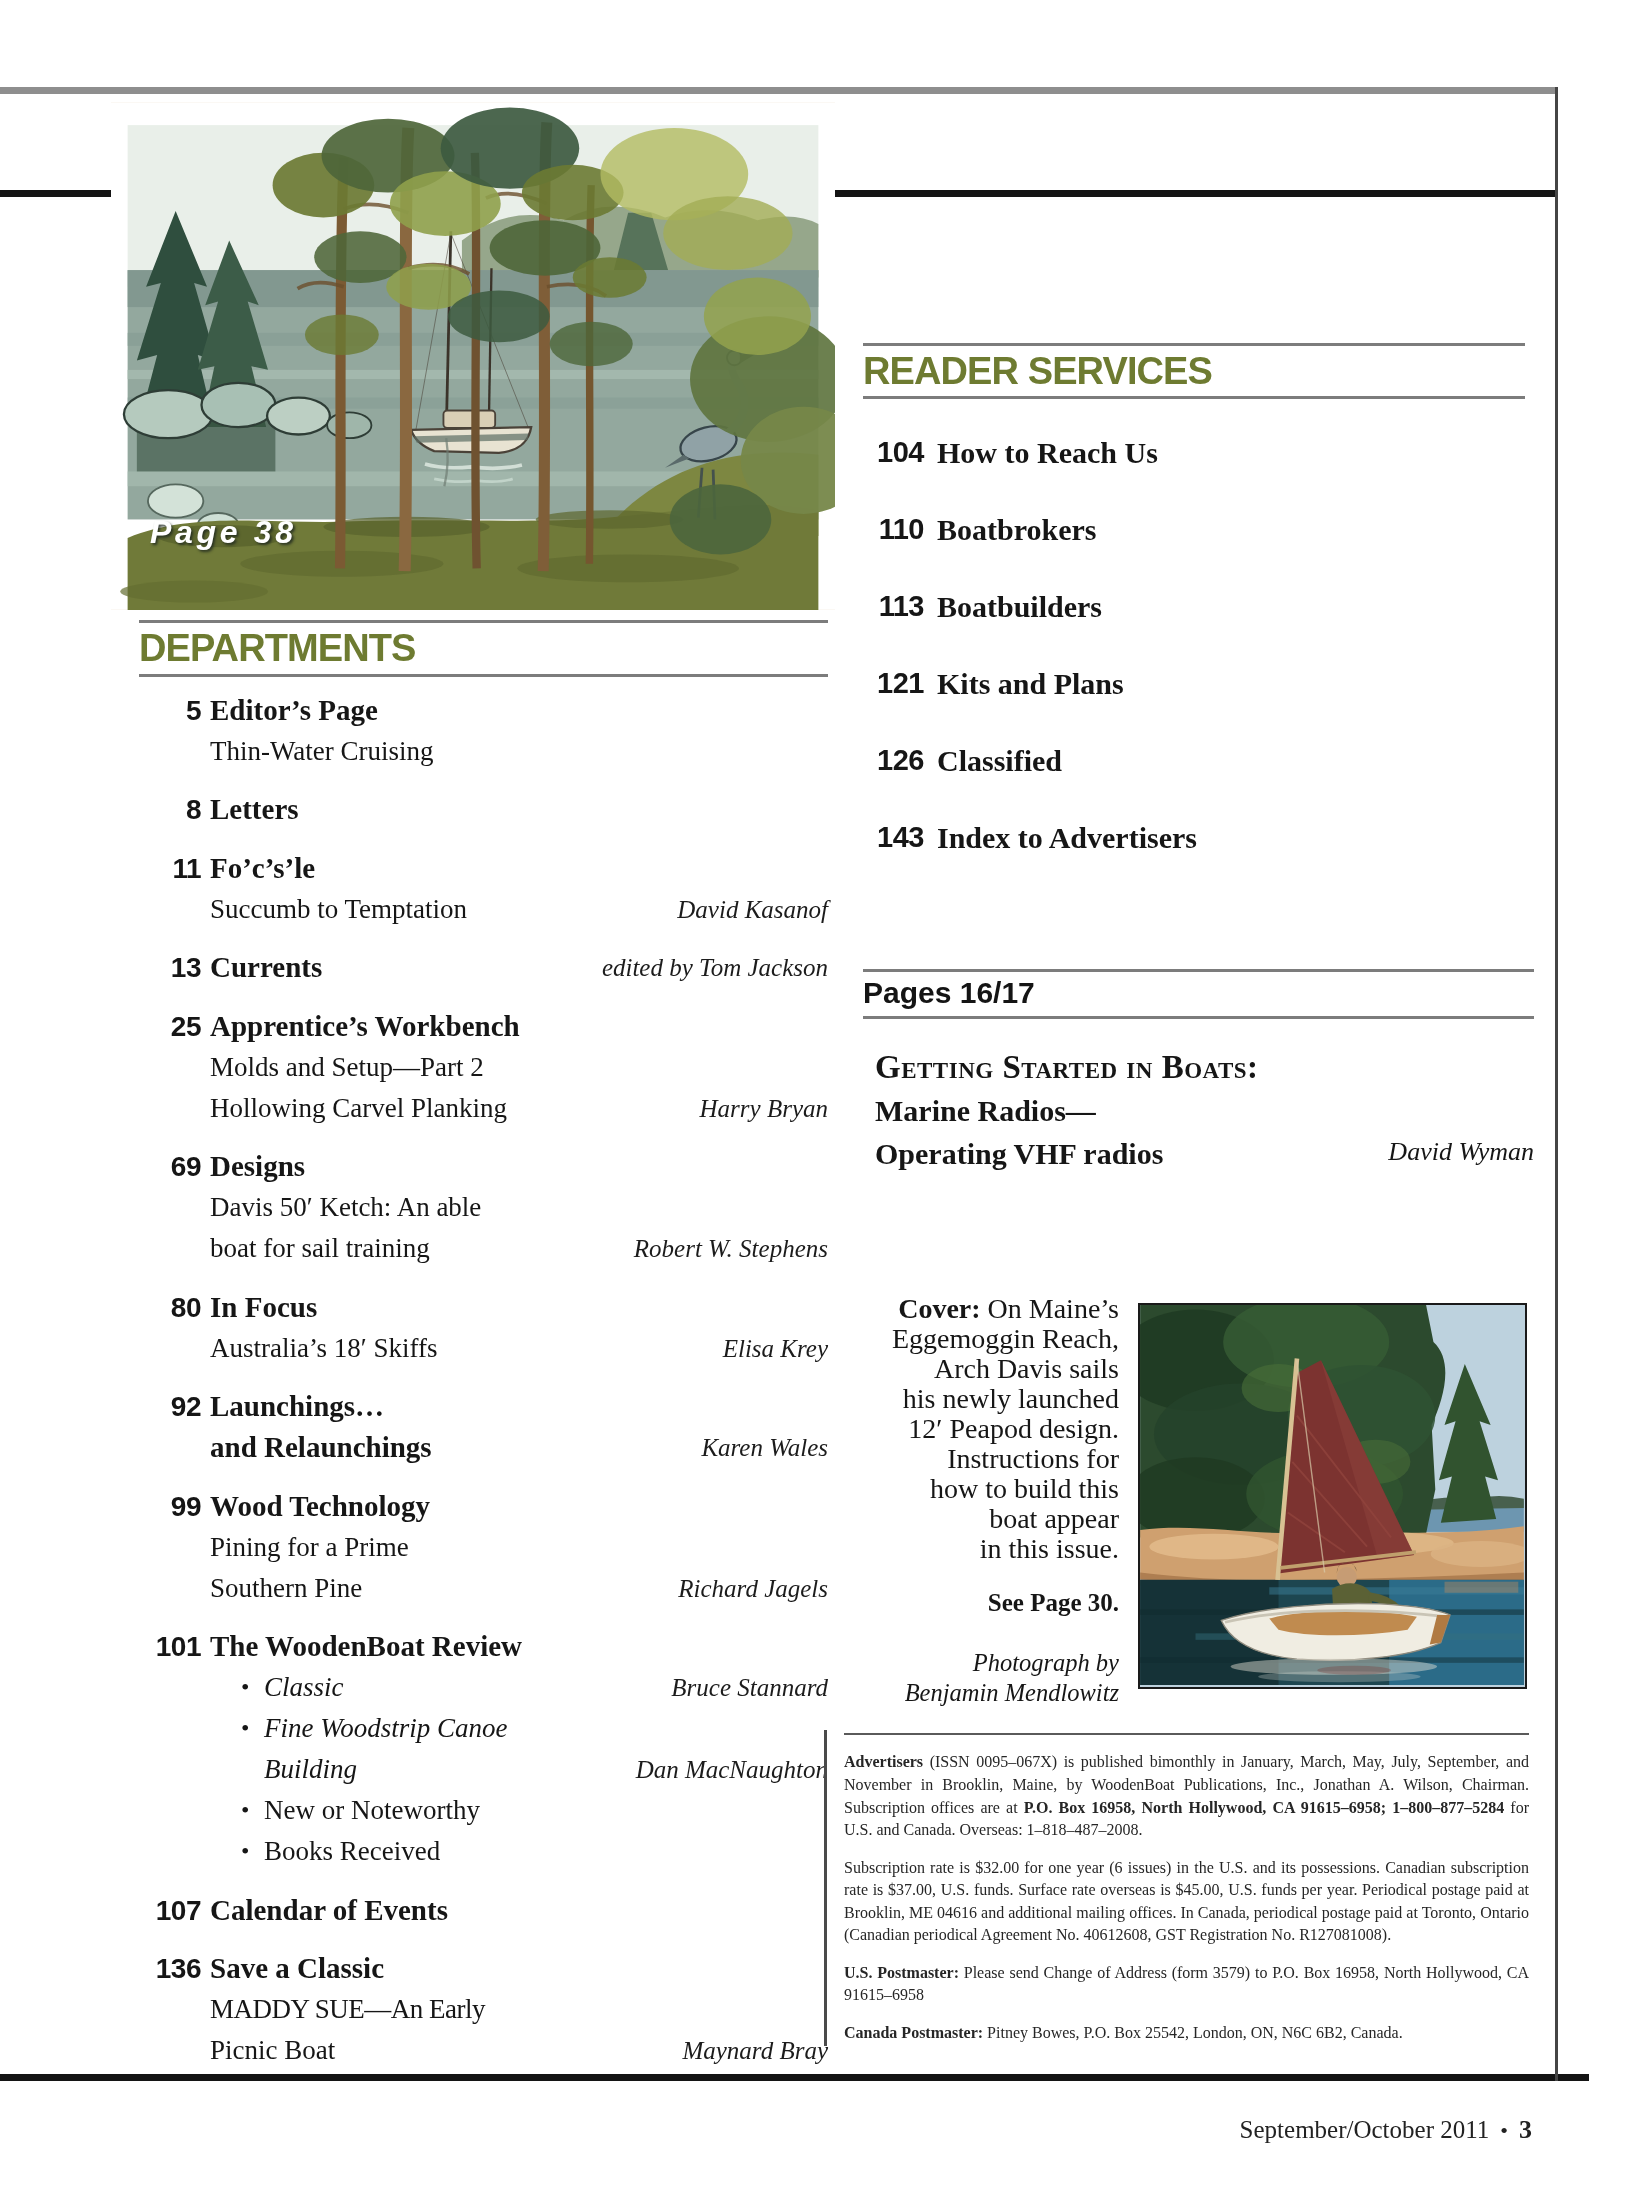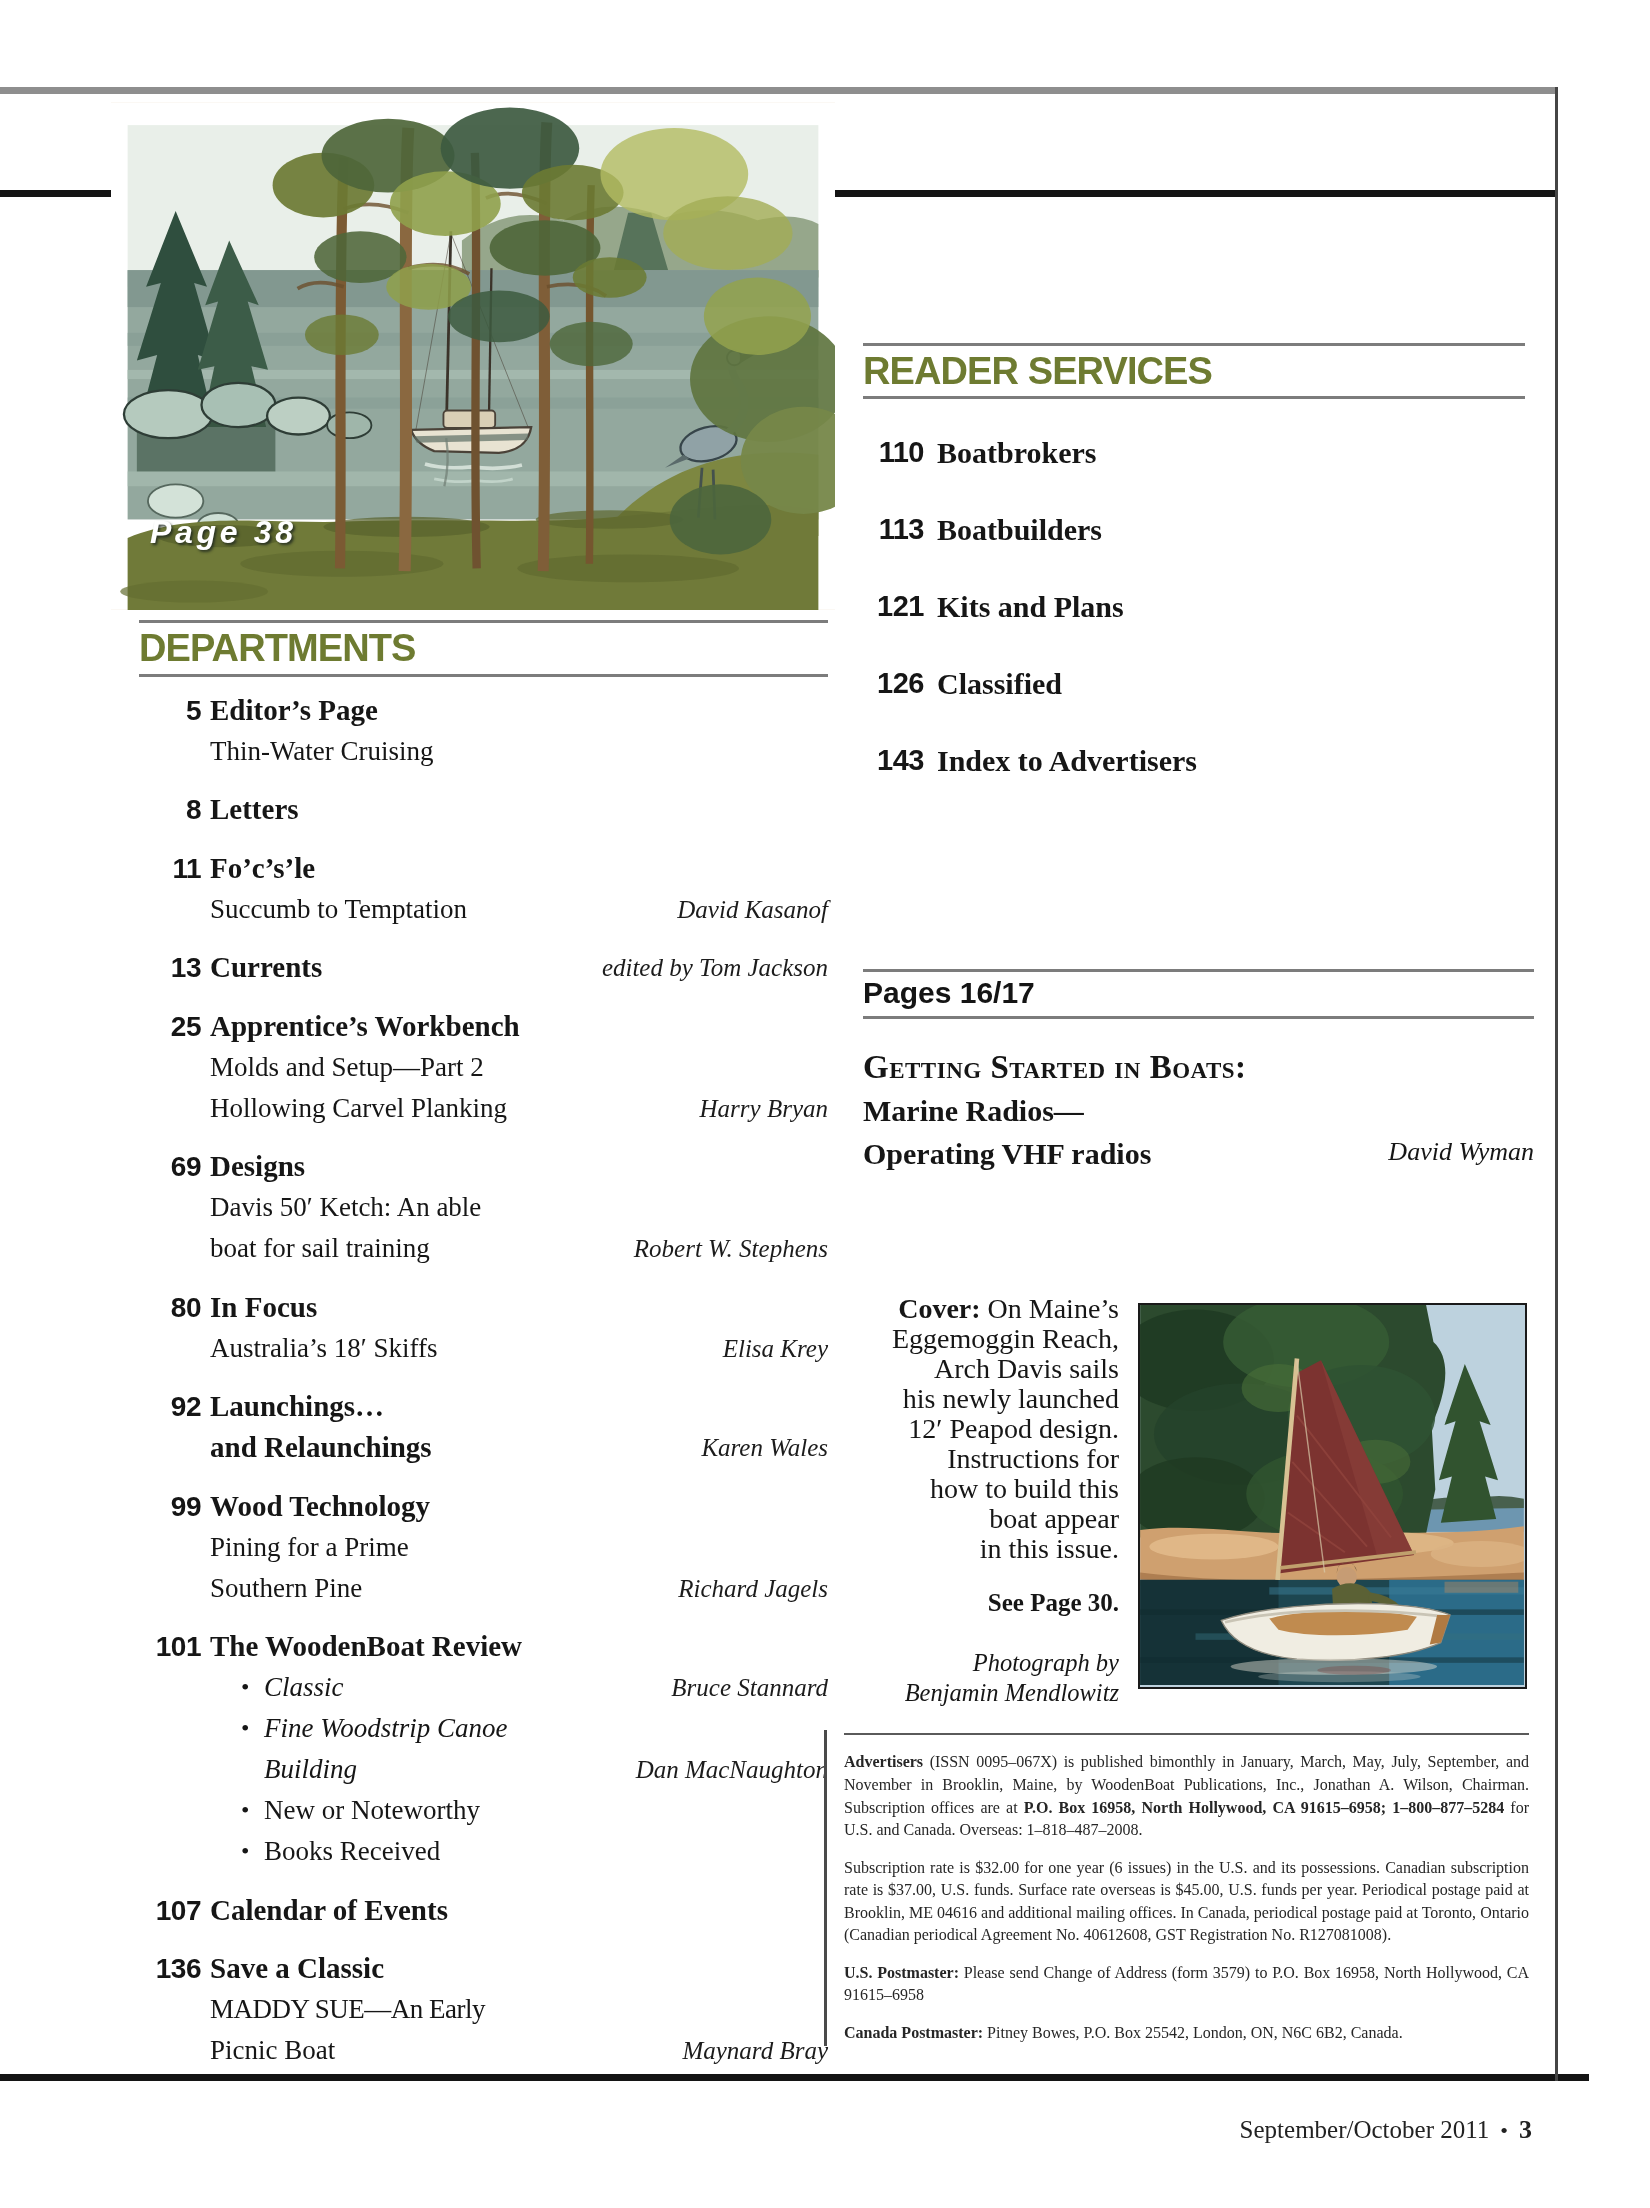"104" div.rs-row { html: none -> <div> <span>104</span> <span>How to Reach Us</span> </div> }
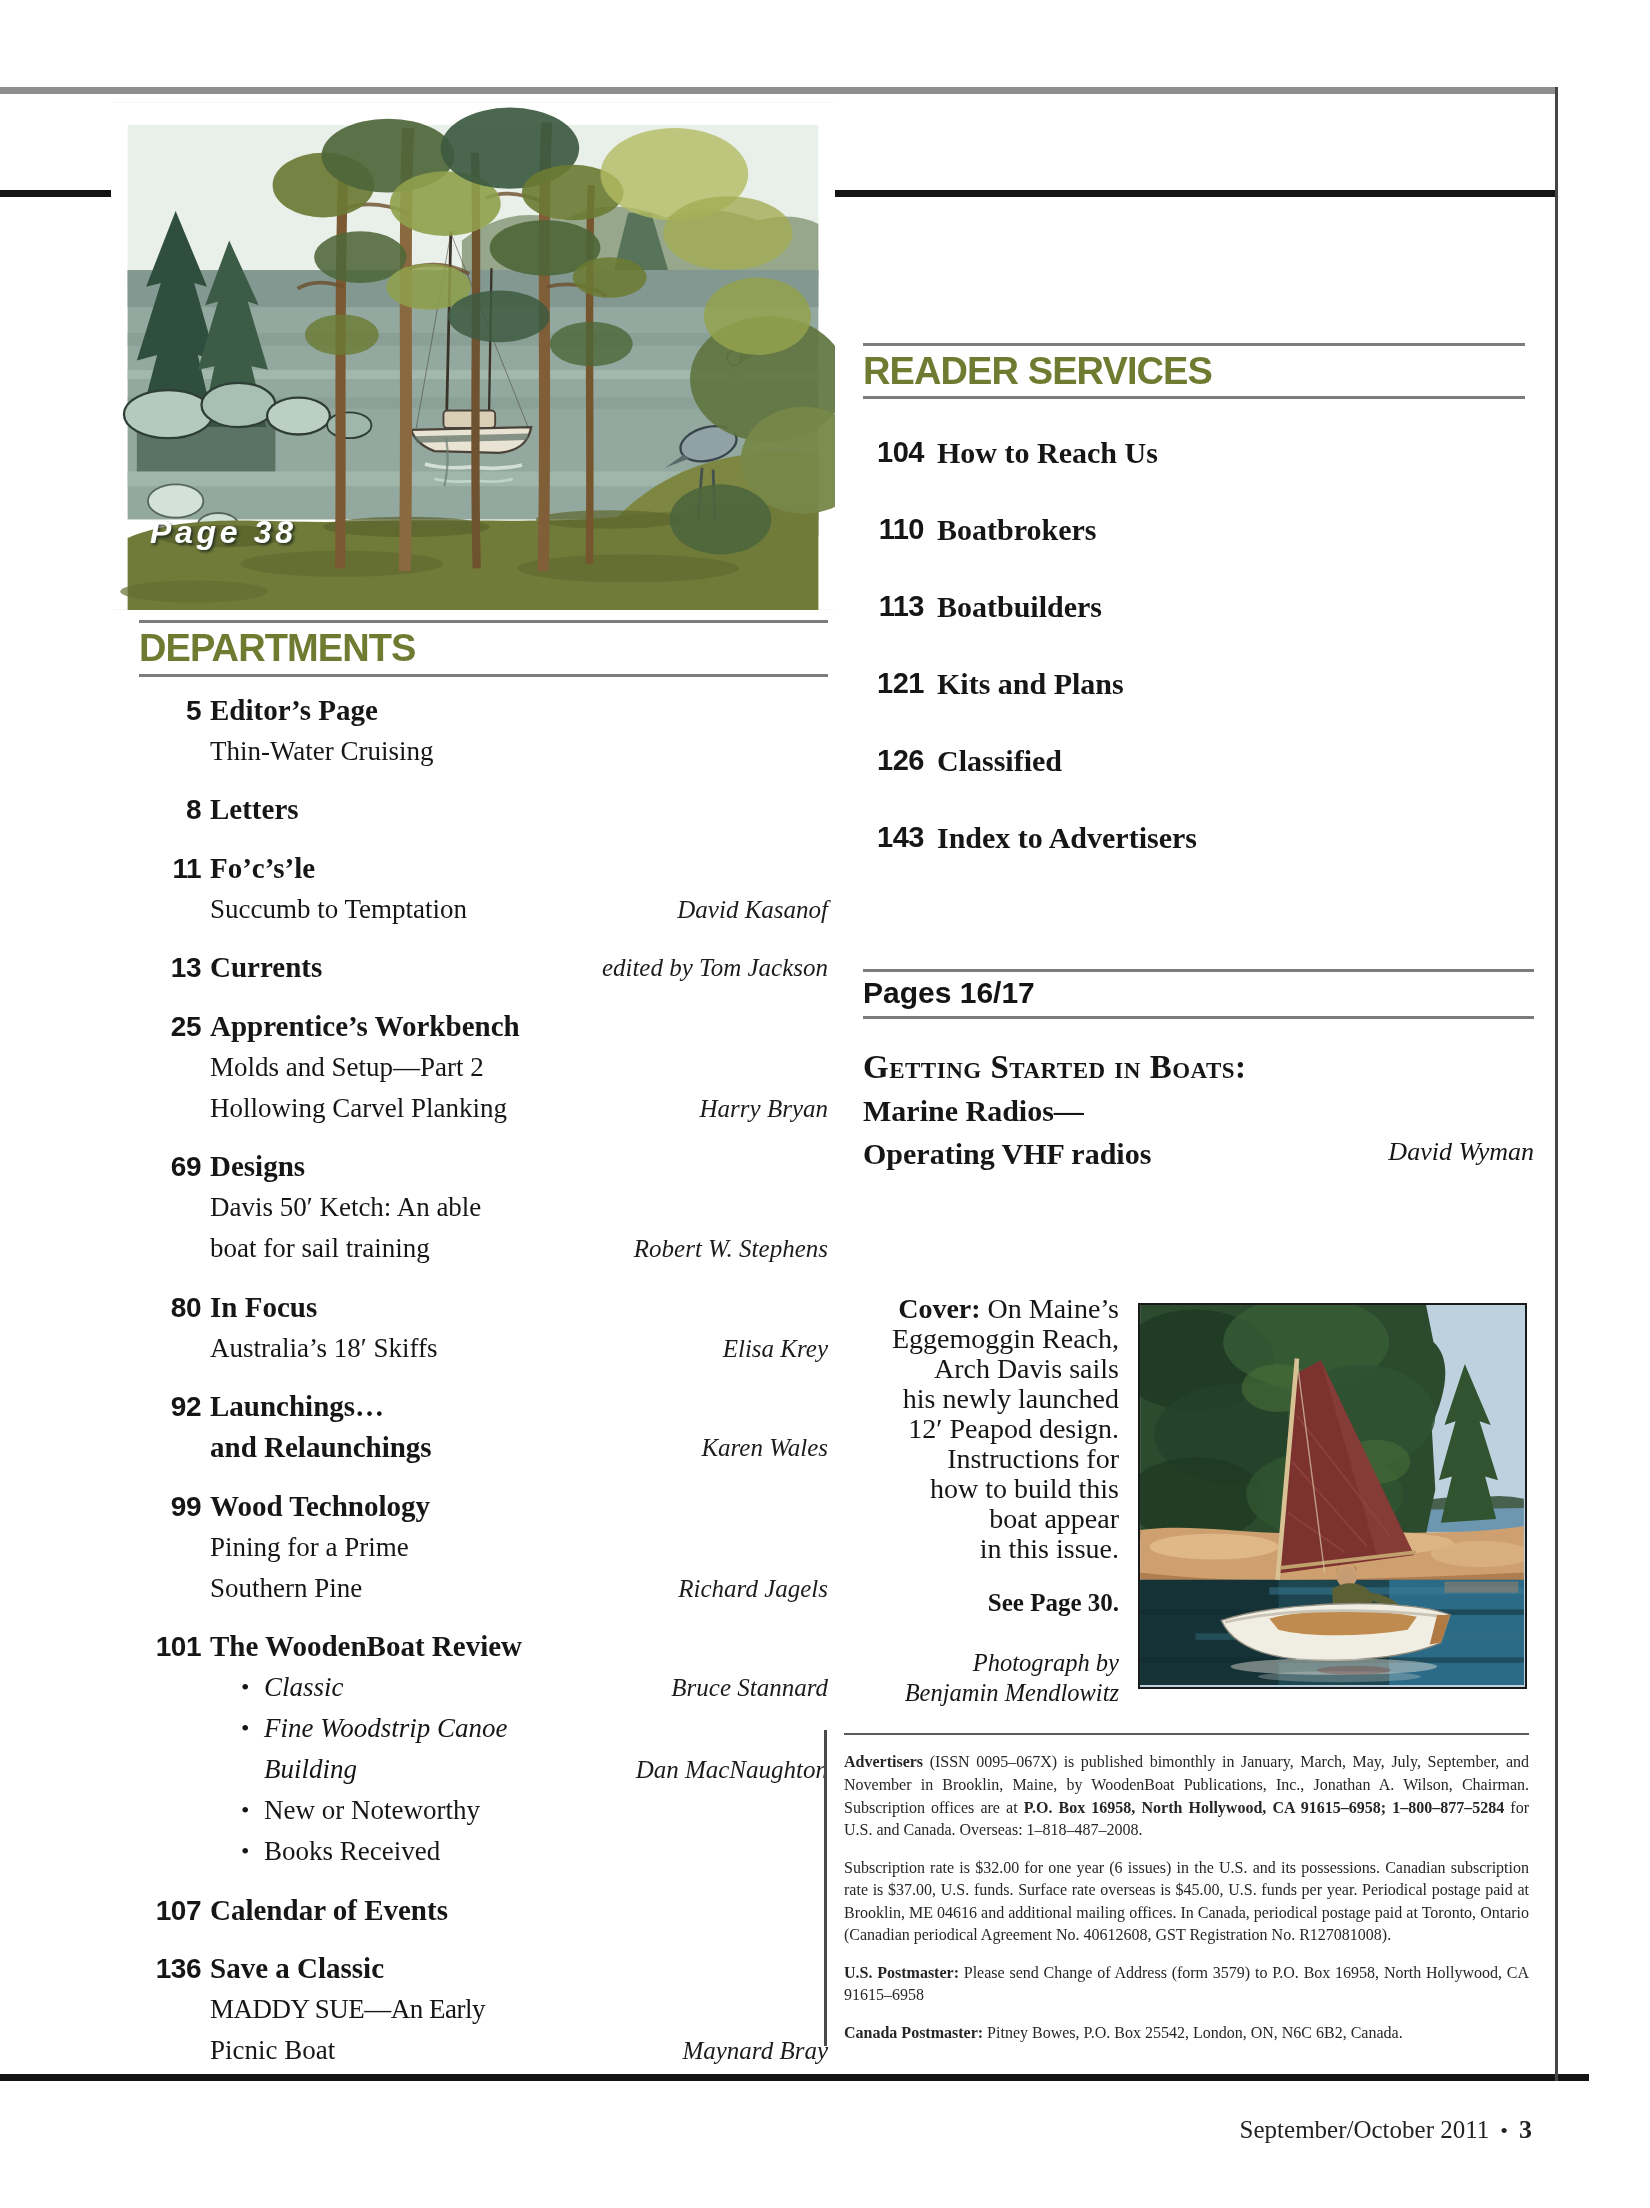"Getting Started in Boats:" .sup-body { margin-left: none -> 12px }
